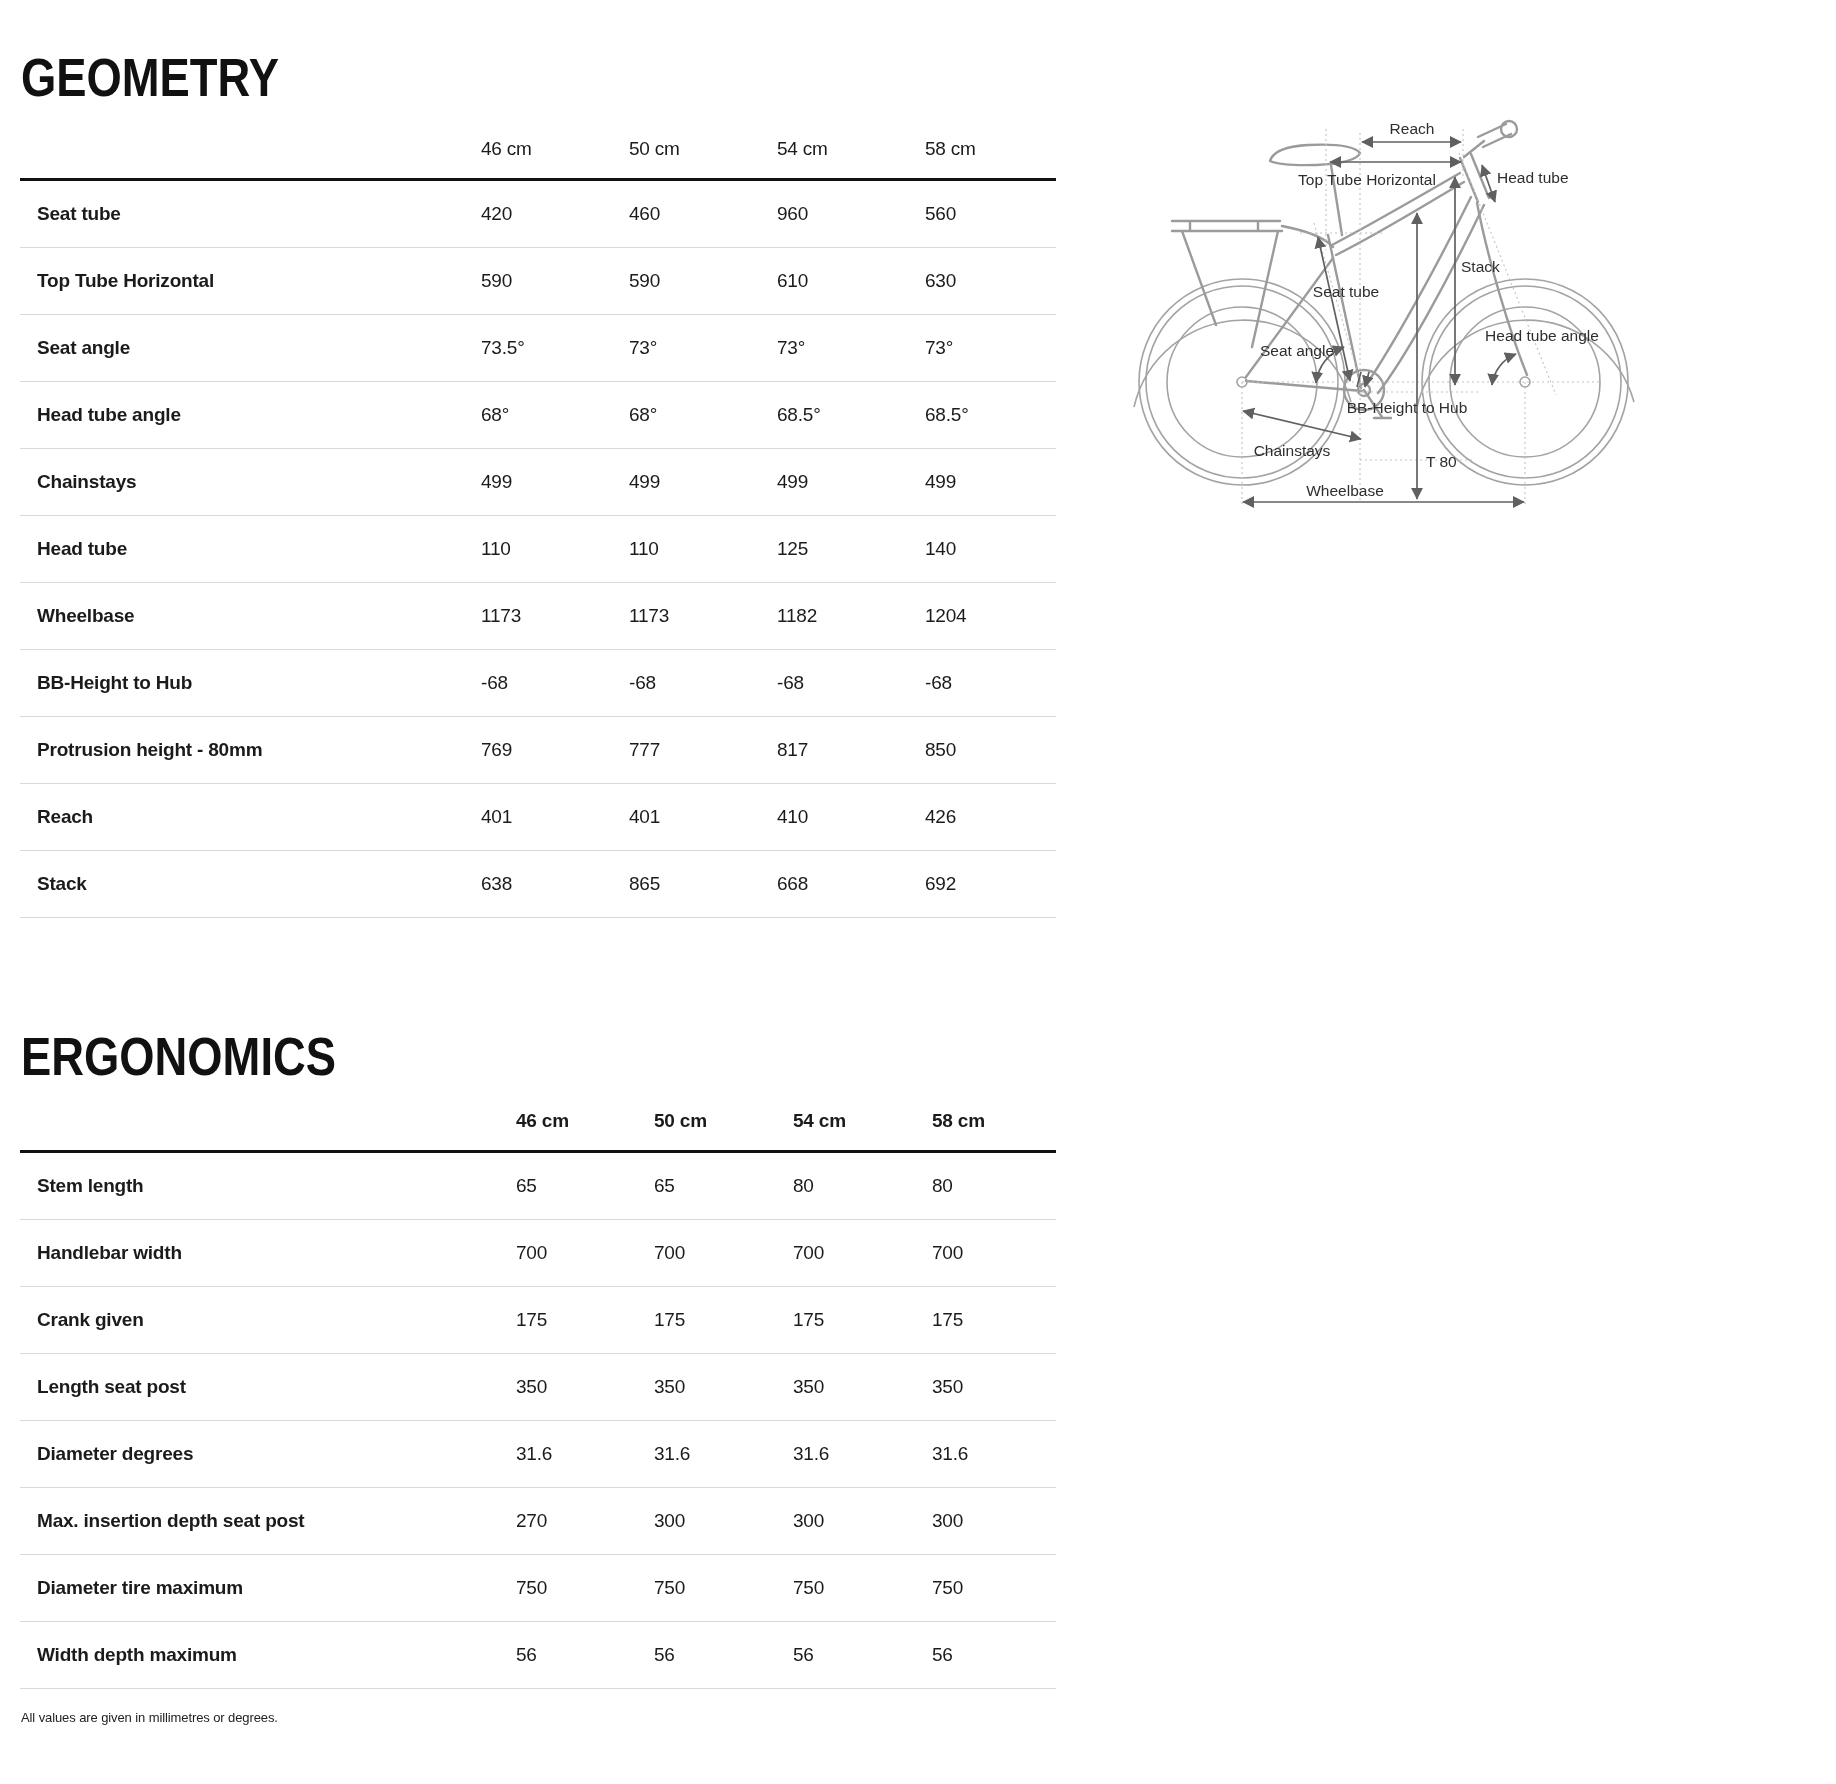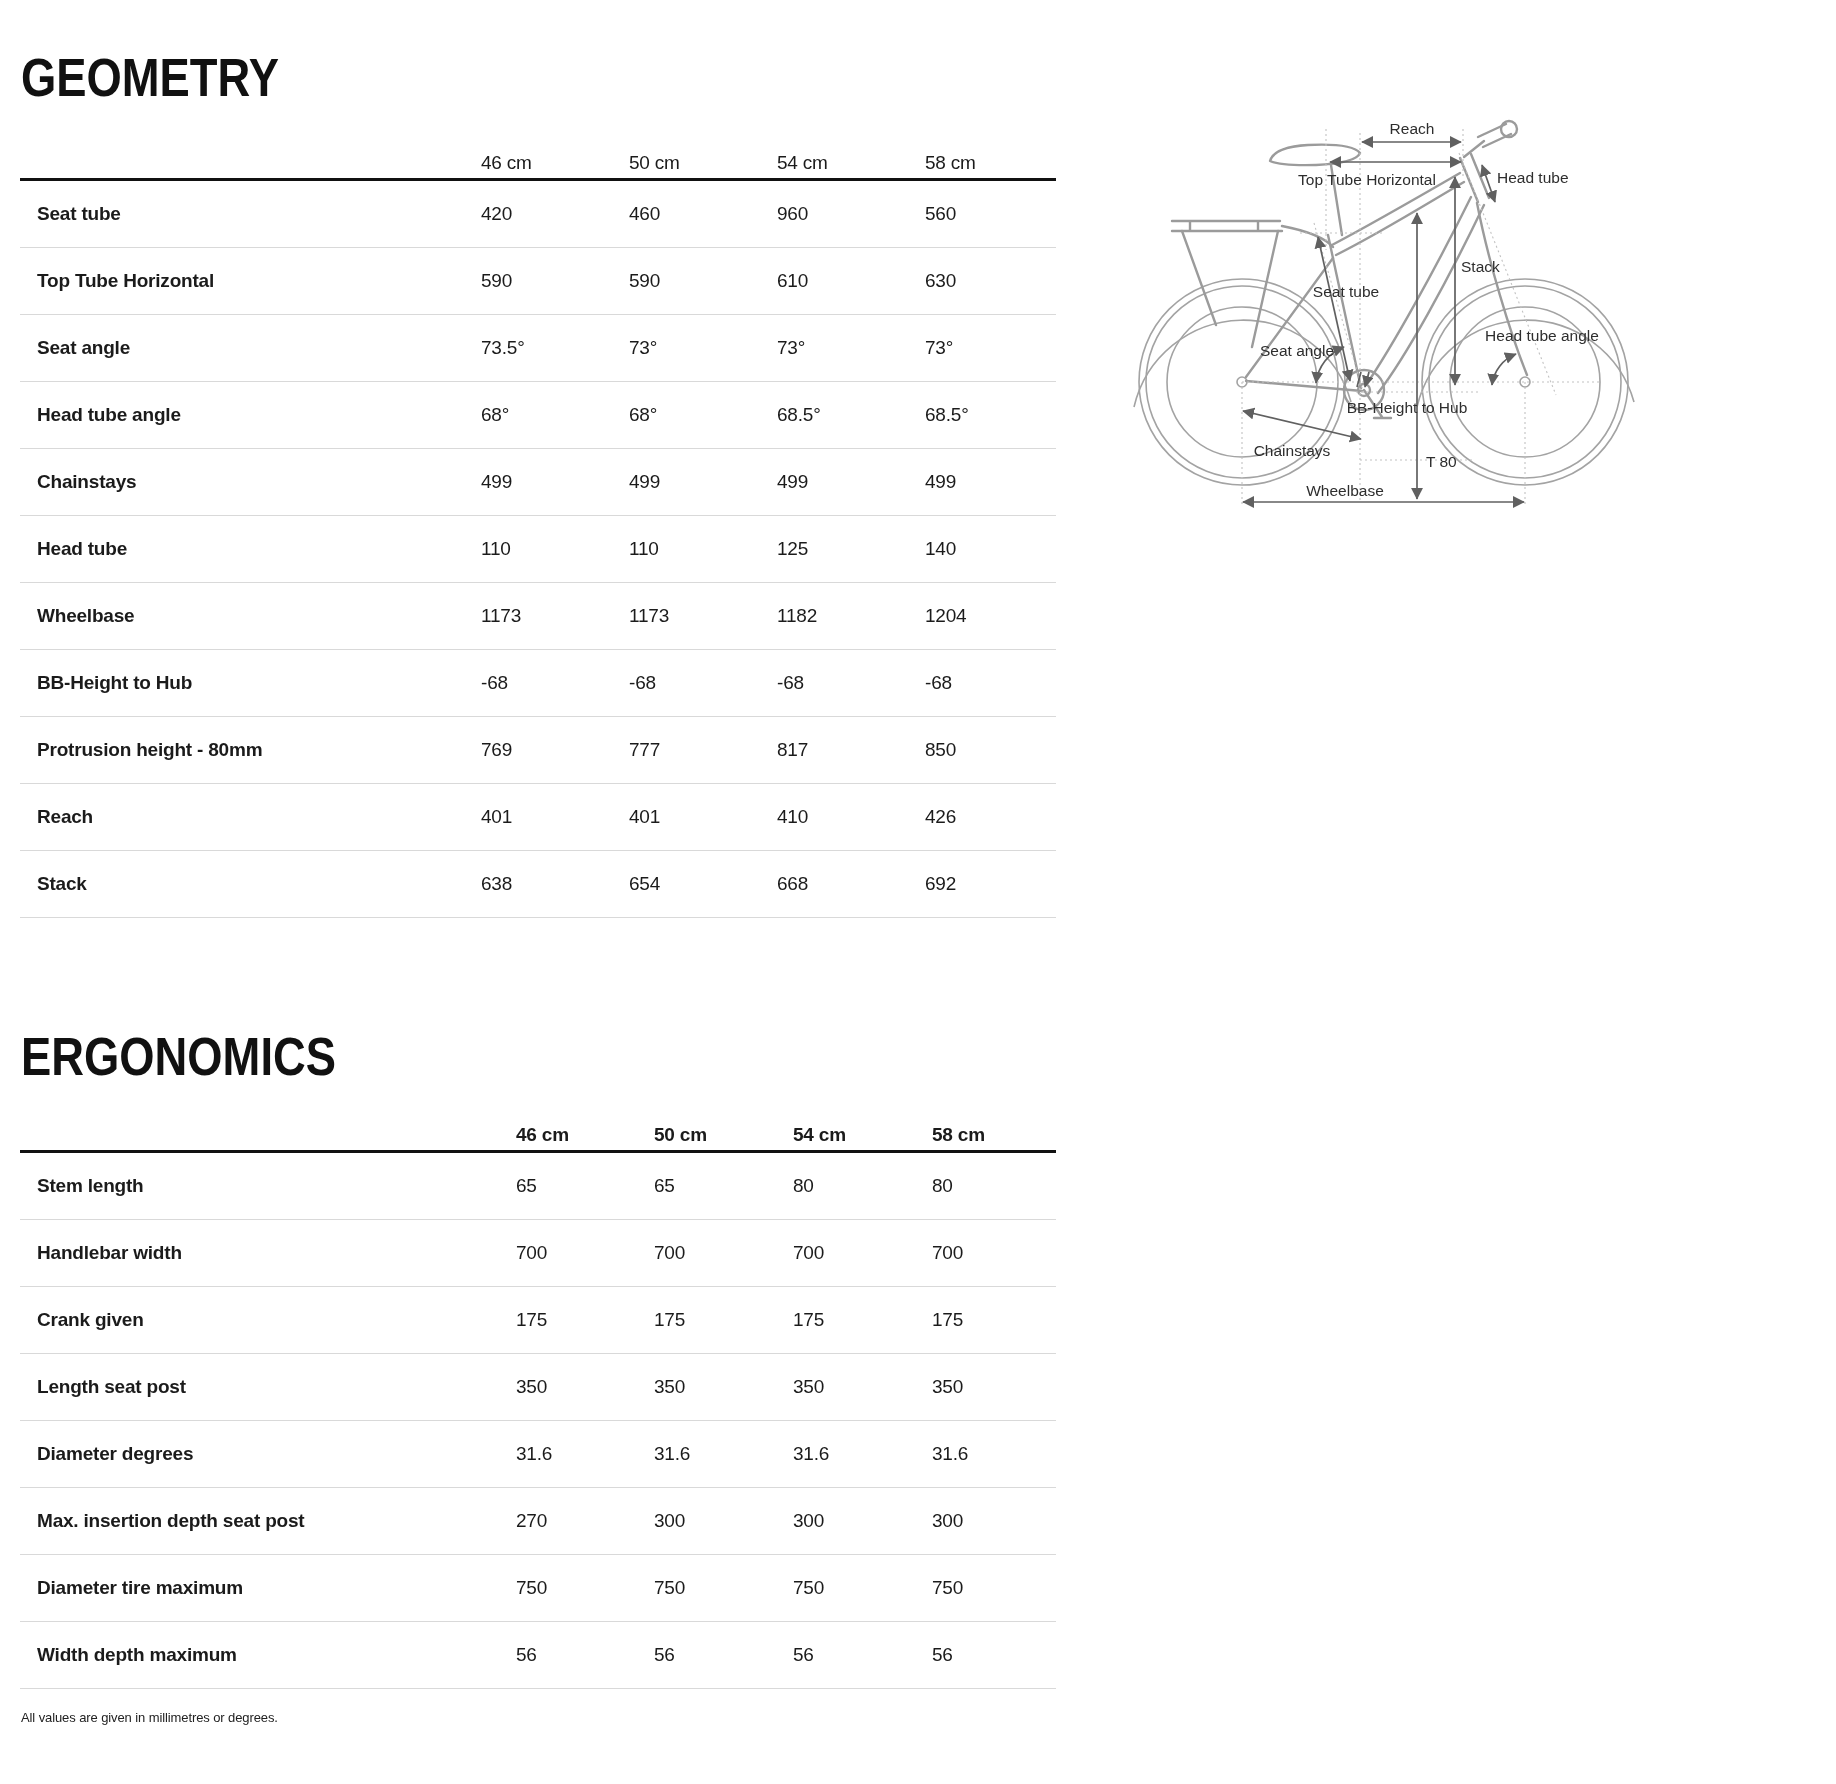"46 cm" .trow.head .hcell { padding-bottom: 4px -> 18px }
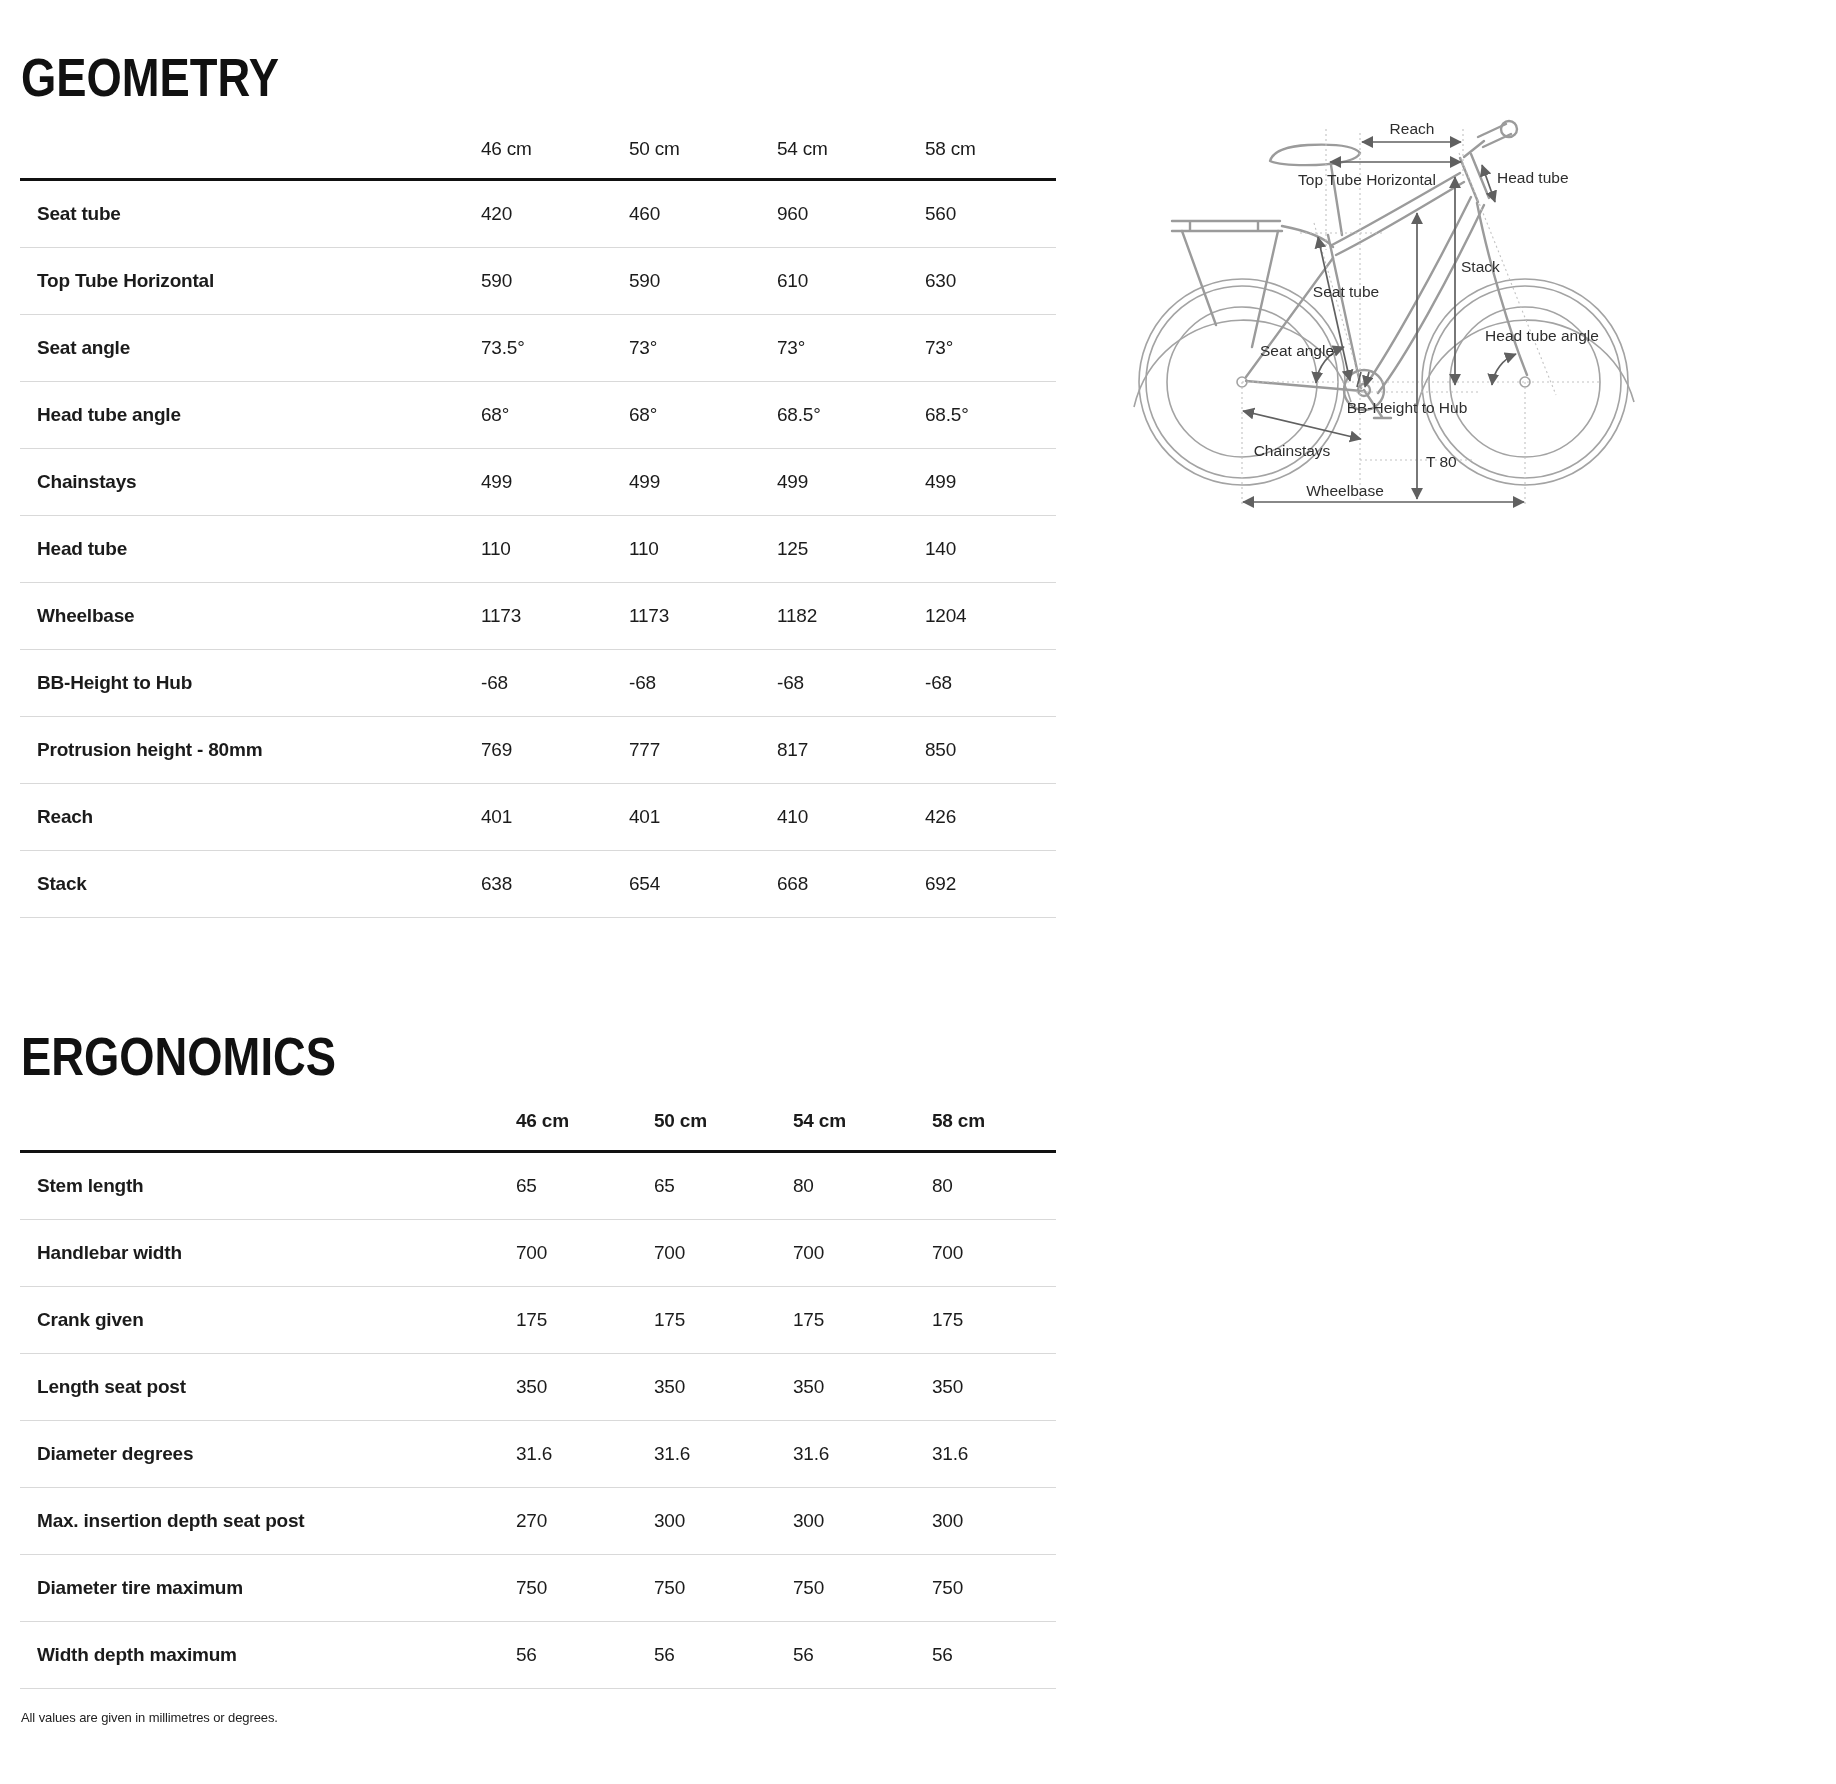"654" div.val { text: 654 -> 865 }
